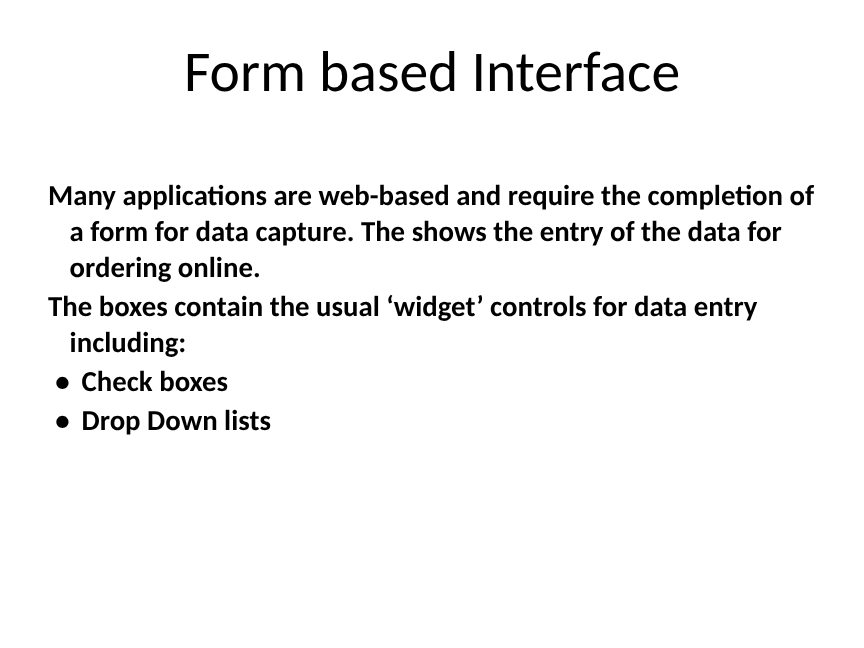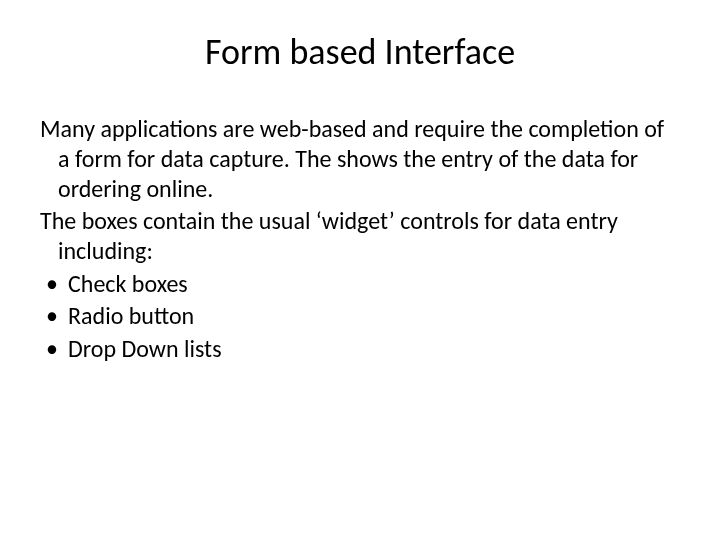"Form based Interface" .title { font-size: 36px -> 48px; margin-bottom: 40px -> 60px }
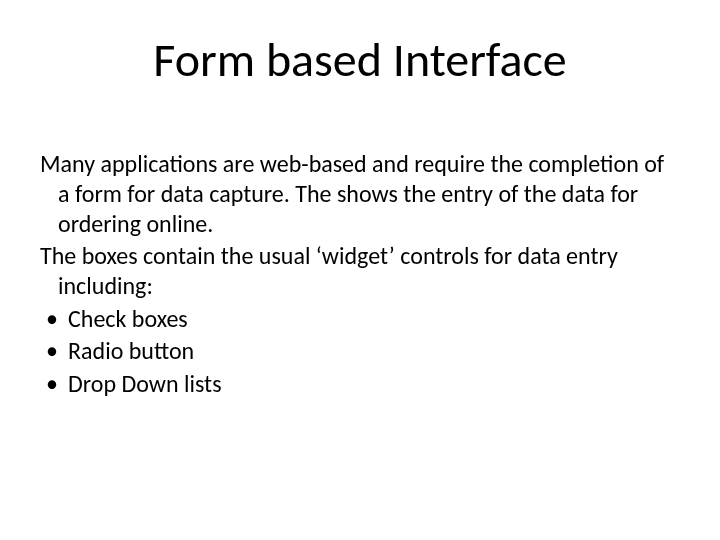"Many applications are web-based and" * { font-weight: none -> bold }
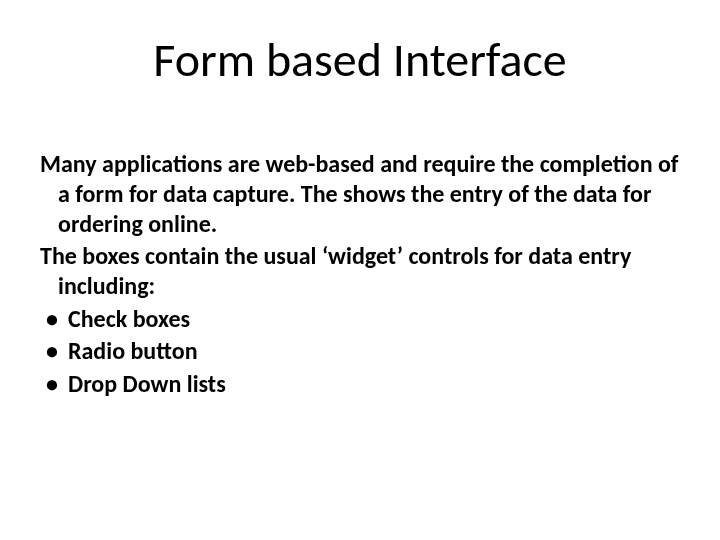"Radio button" li { html: <li>Radio button</li> -> none }
